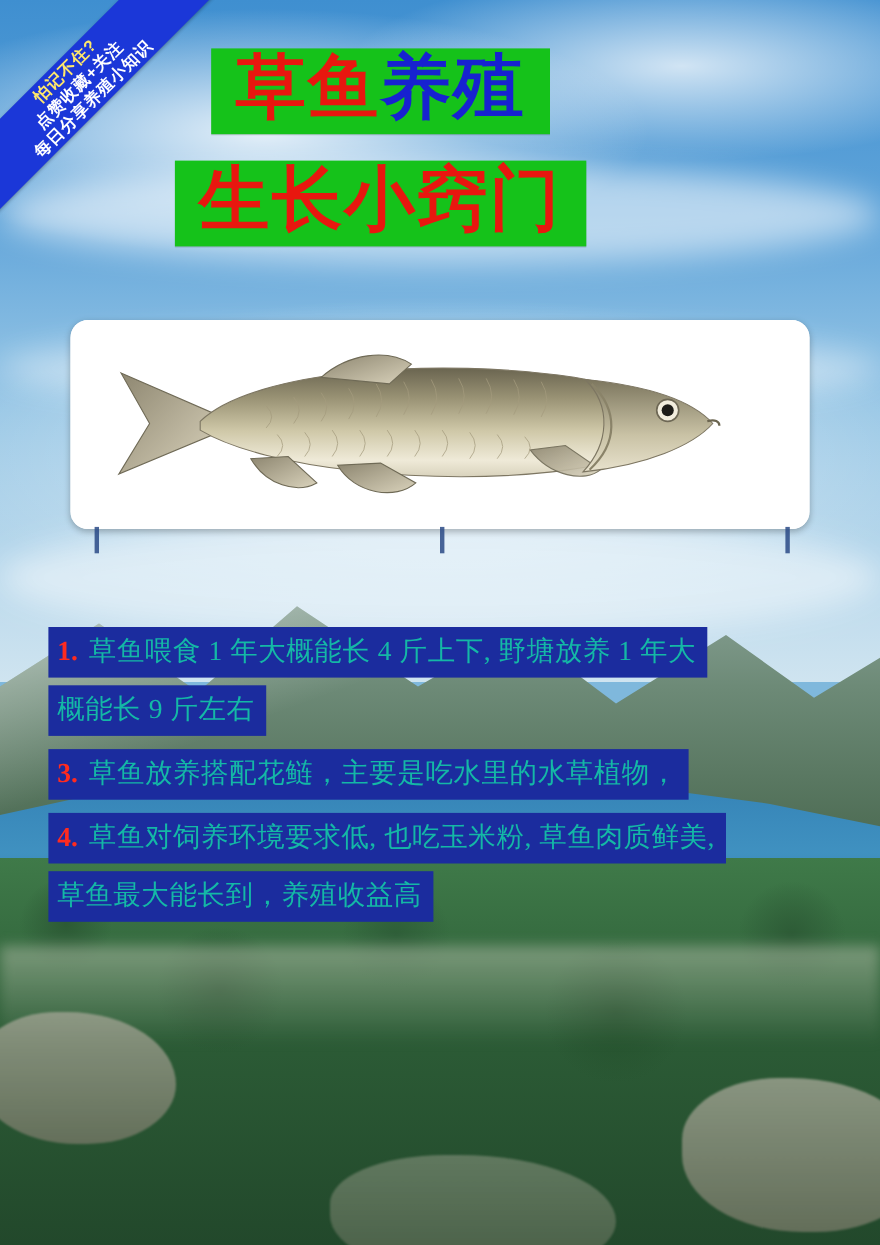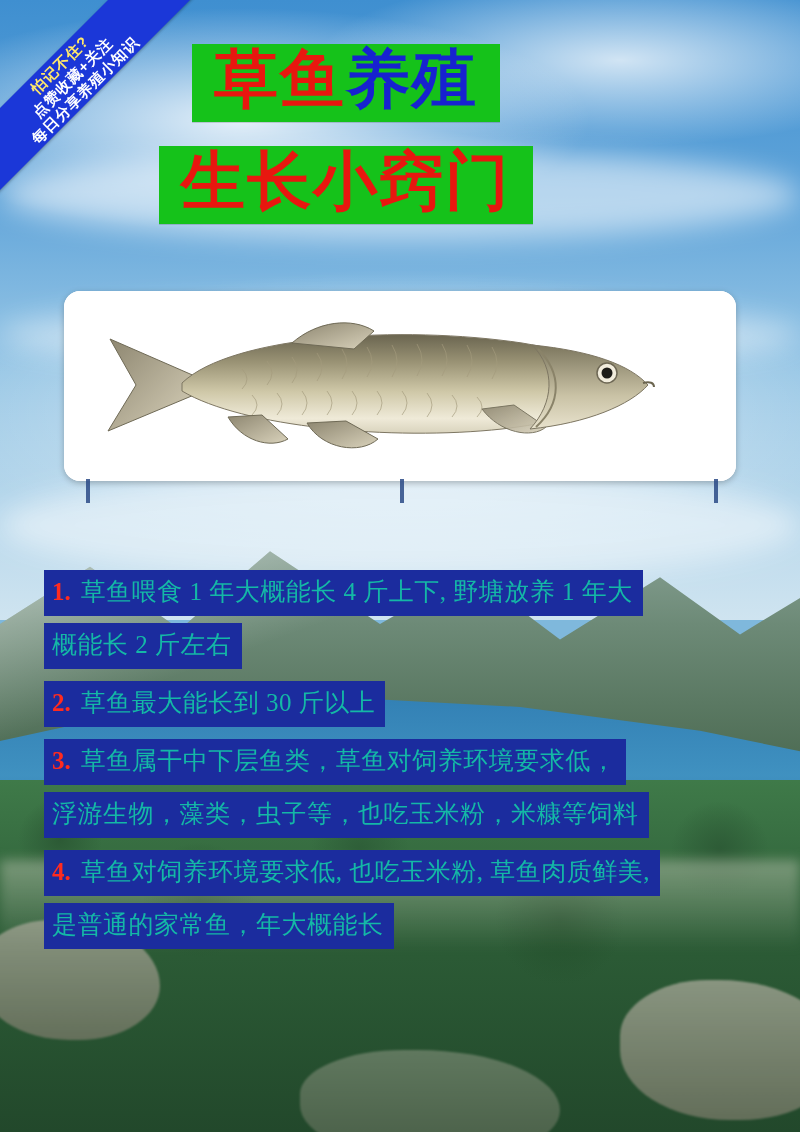"概能长 2 斤左右" span.txt { text: 2 -> 9 }
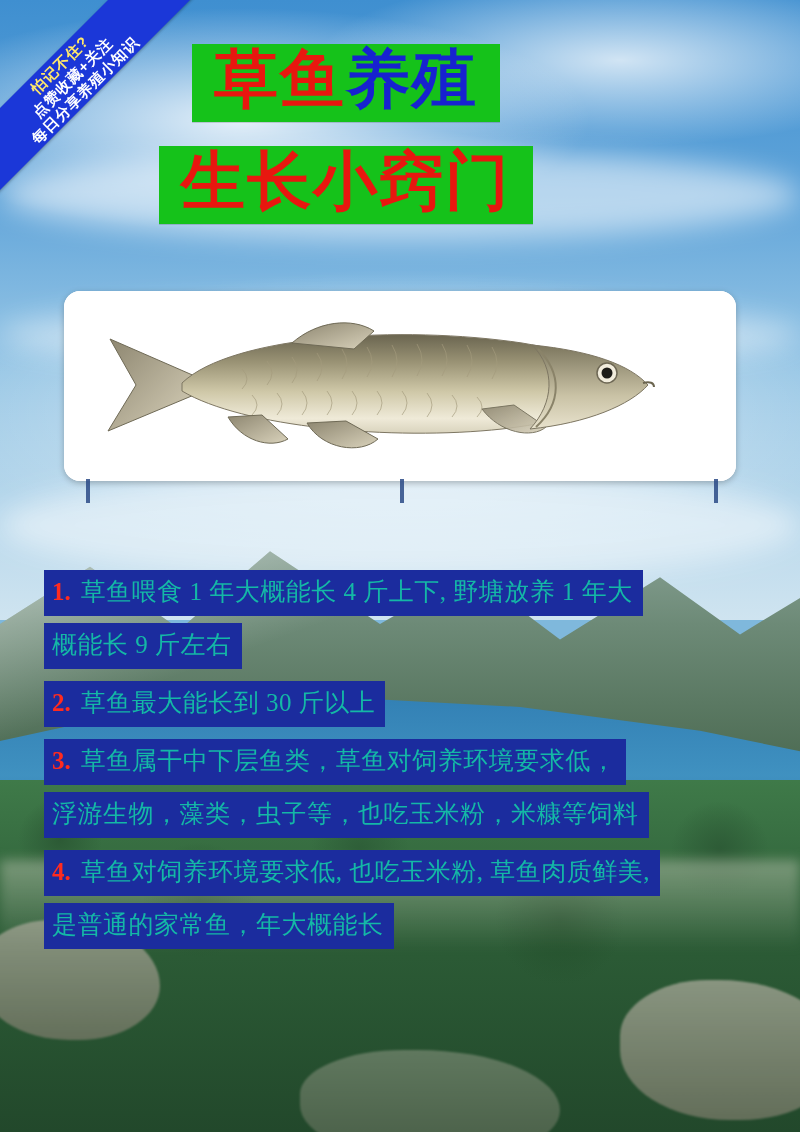"2. 草鱼最大能长到 30 斤以上" div.item { html: <div> <div> <span>2.</span> <span>草鱼最大能长到 30 斤以上</span> </div> </div> -> none }
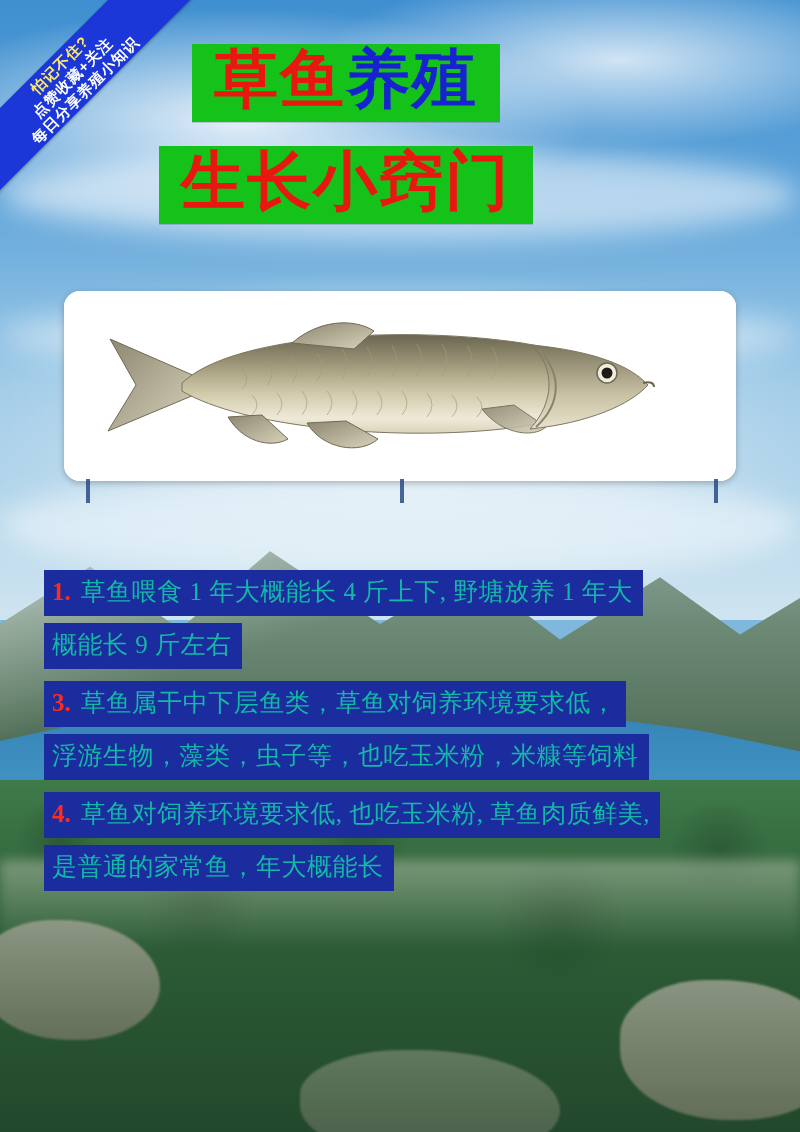"草鱼属干中下层鱼类，草鱼对饲养环境要求低，" span.txt { text: 属干中下层鱼类，草鱼对饲养环境要求低 -> 放养搭配花鲢，主要是吃水里的水草植物 }
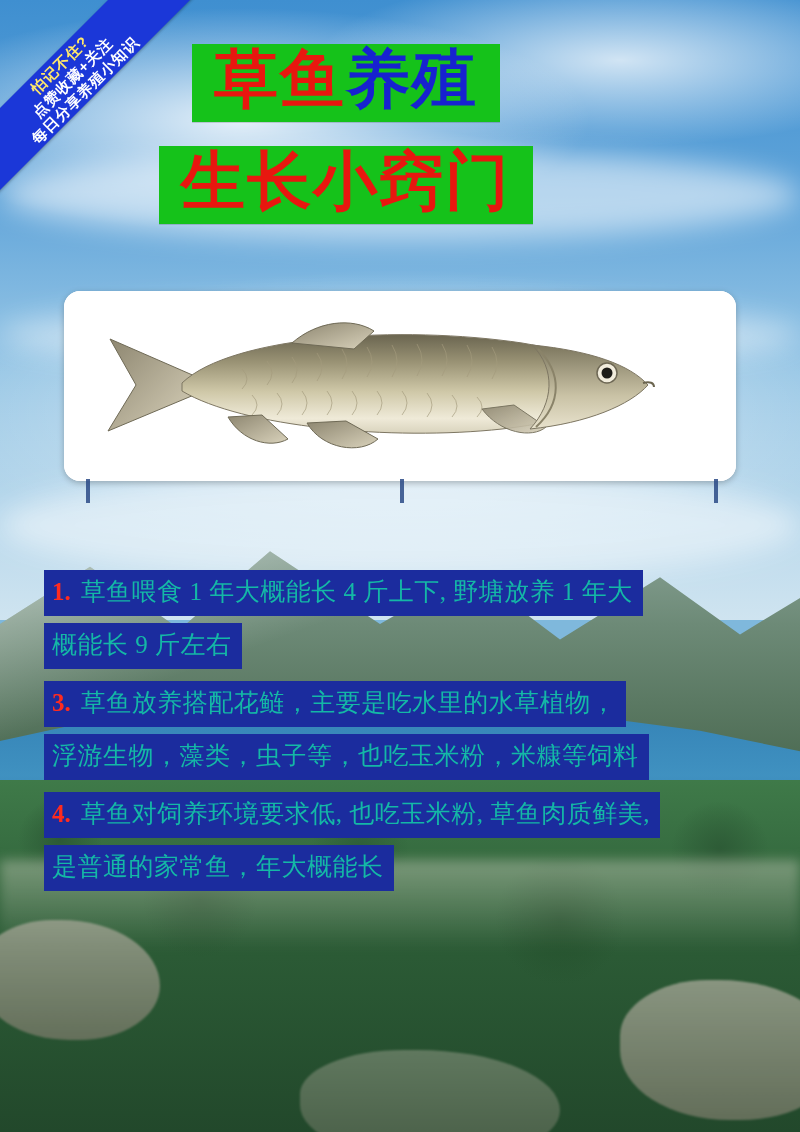"浮游生物，藻类，虫子等，也吃玉米粉，米糠等饲料" div.line { html: <div> <span>浮游生物，藻类，虫子等，也吃玉米粉，米糠等饲料</span> </div> -> none }
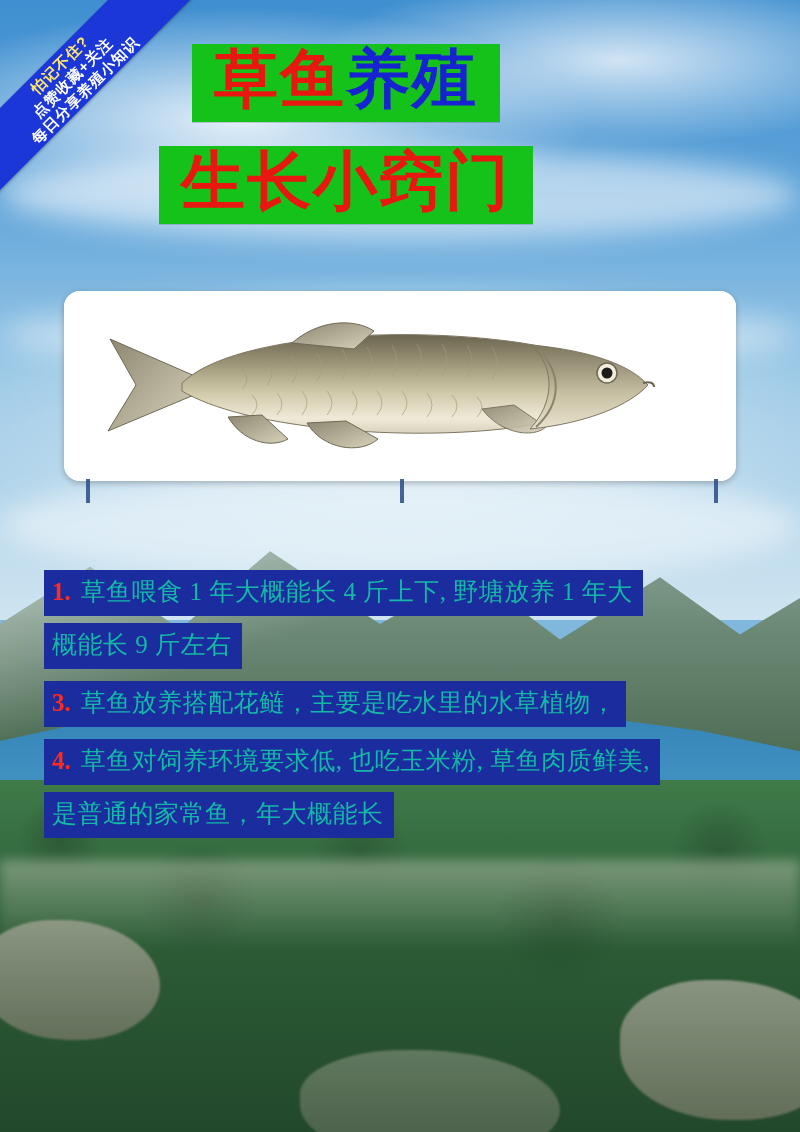"是普通的家常鱼，年大概能长" span.txt { text: 是普通的家常鱼，年大概能长 -> 草鱼最大能长到，养殖收益高 }
